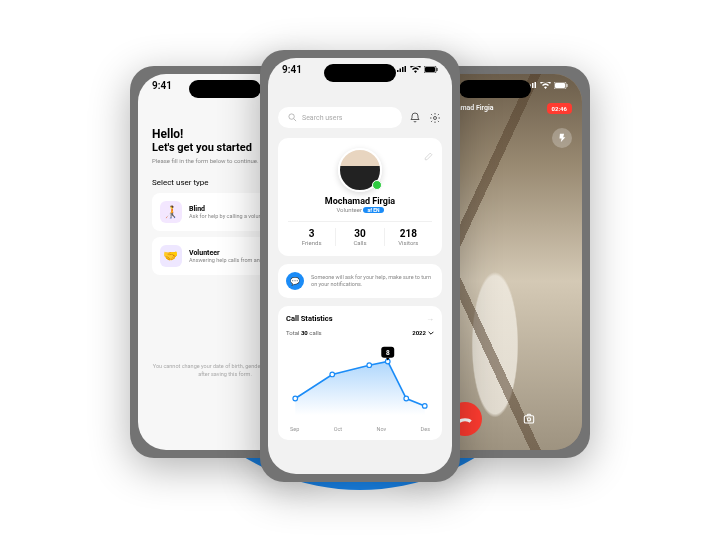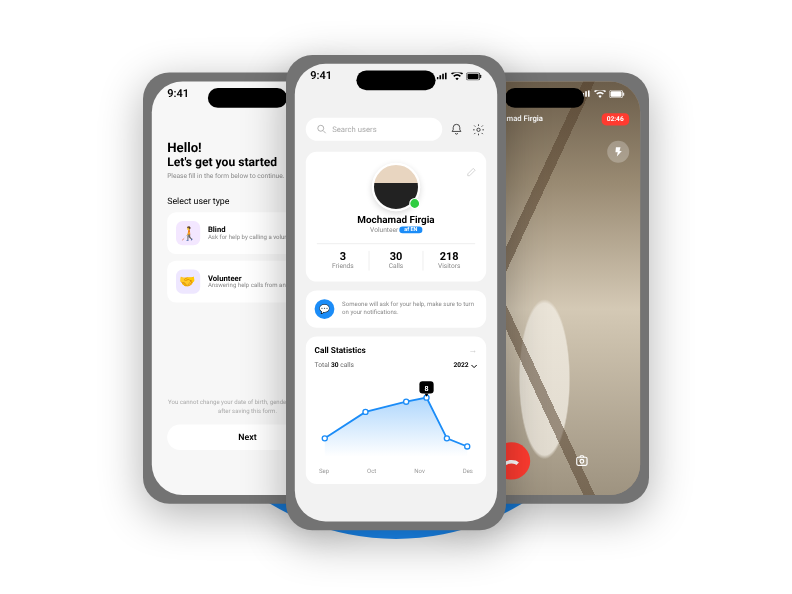"Next" div.pl-next { html: <div>Next</div> -> none }
